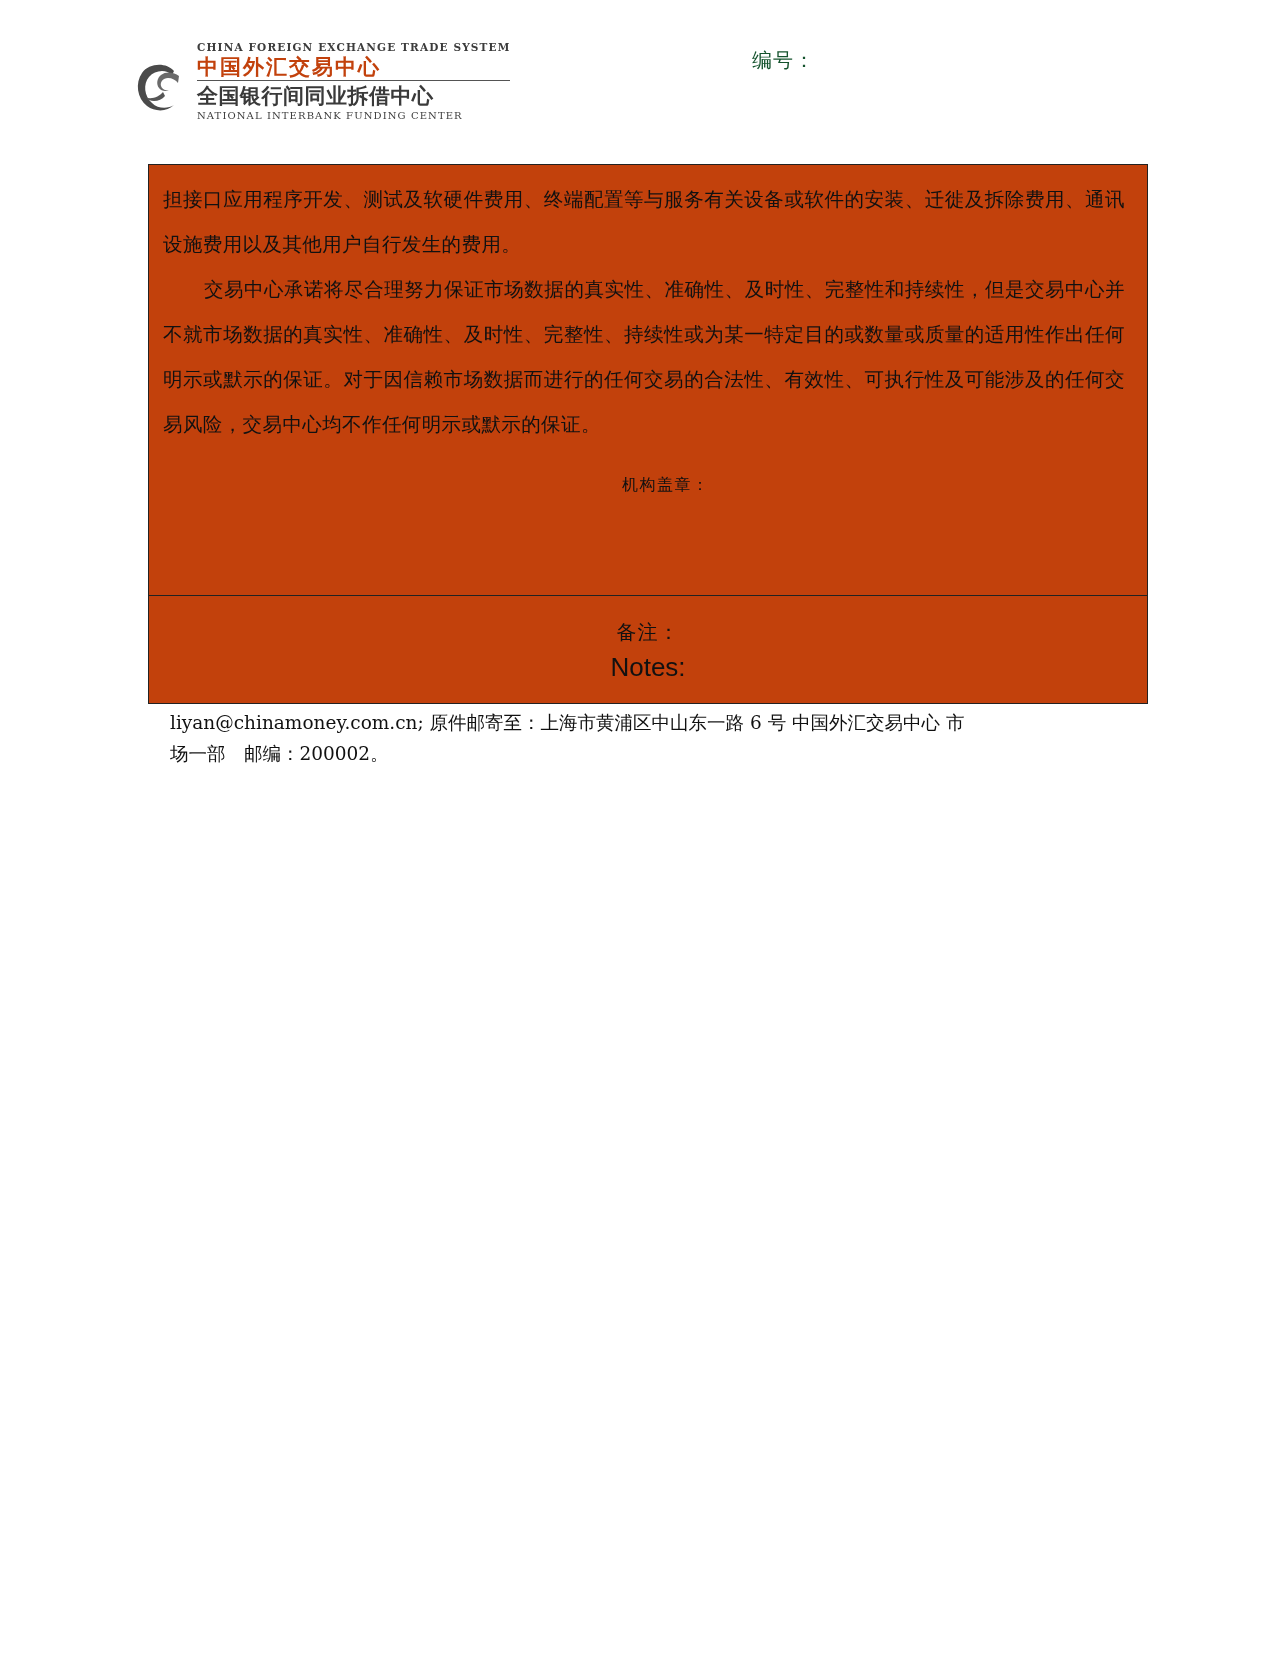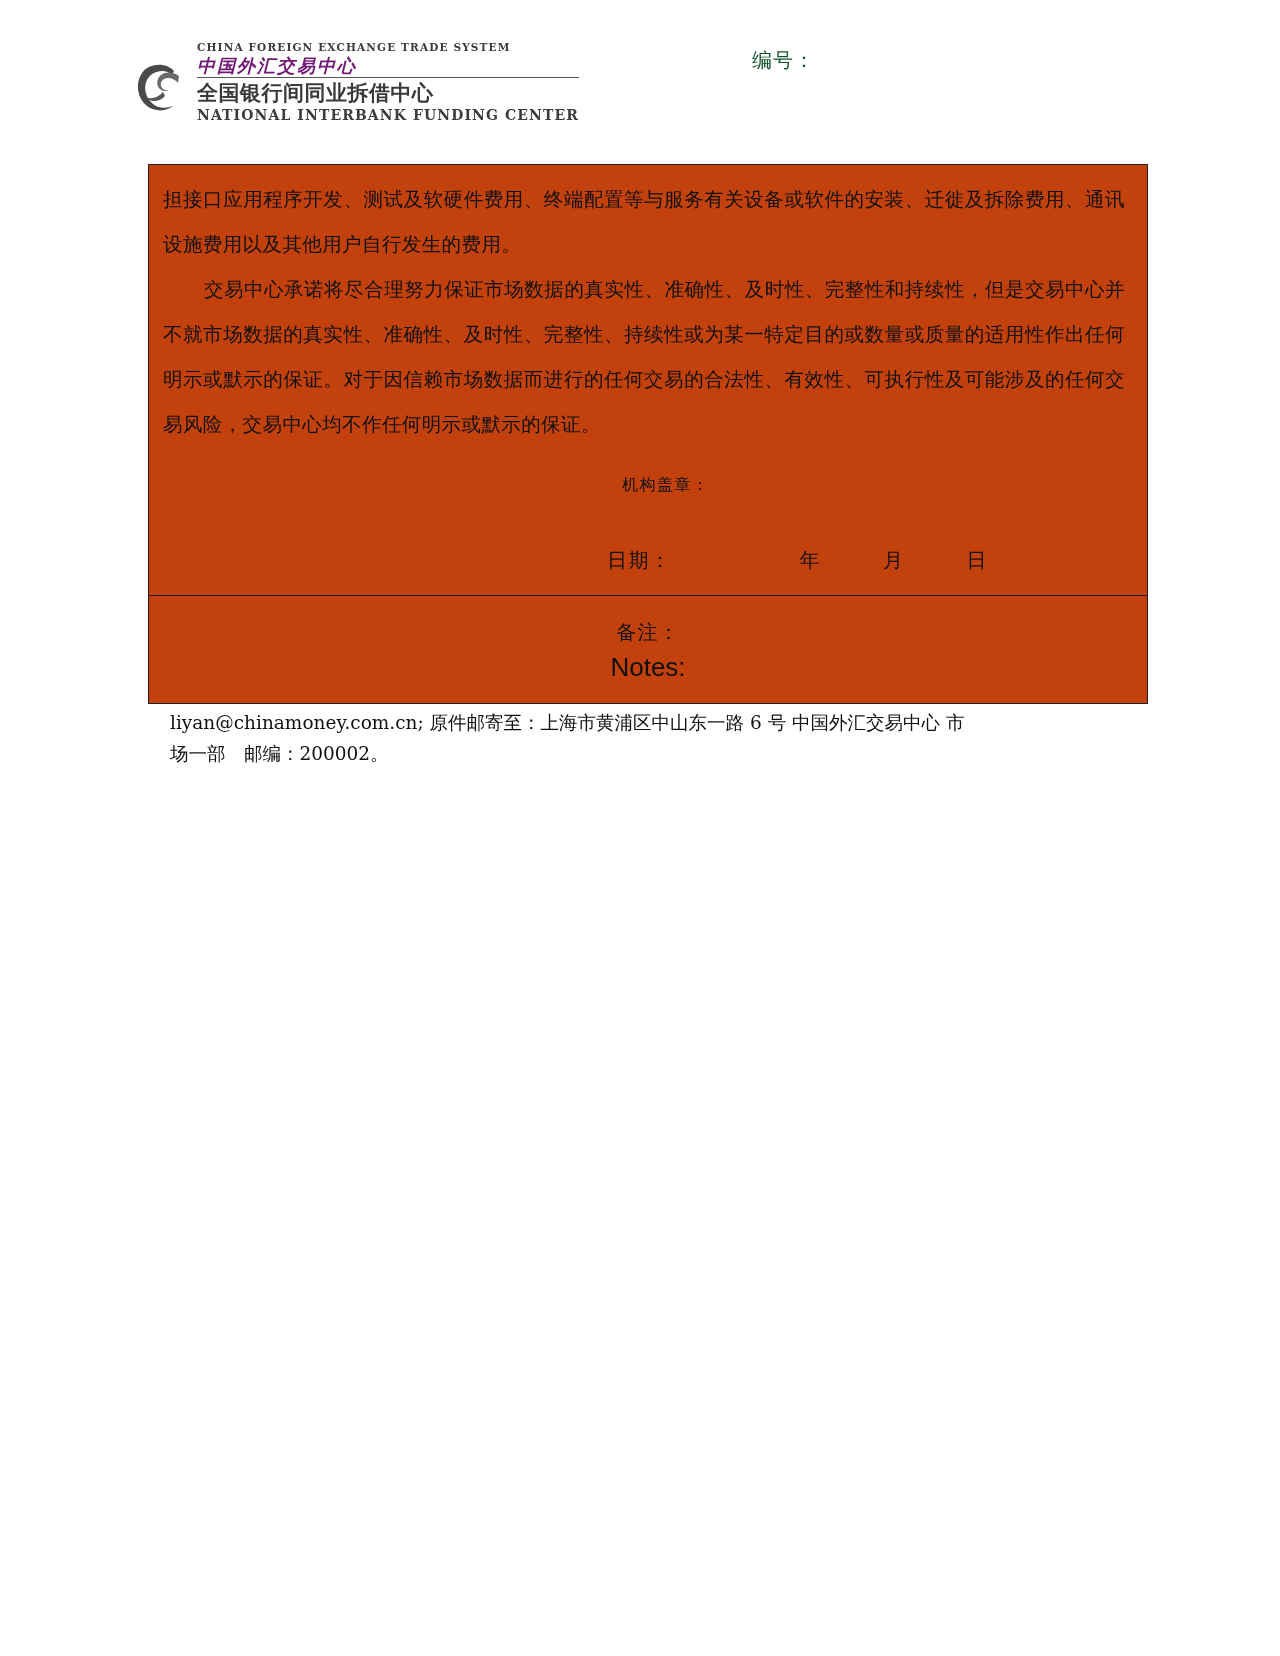"中国外汇交易中心" .logo-cn-main { color: #701a75 -> #c2410c; font-size: 18px -> 21px; font-style: italic -> none }
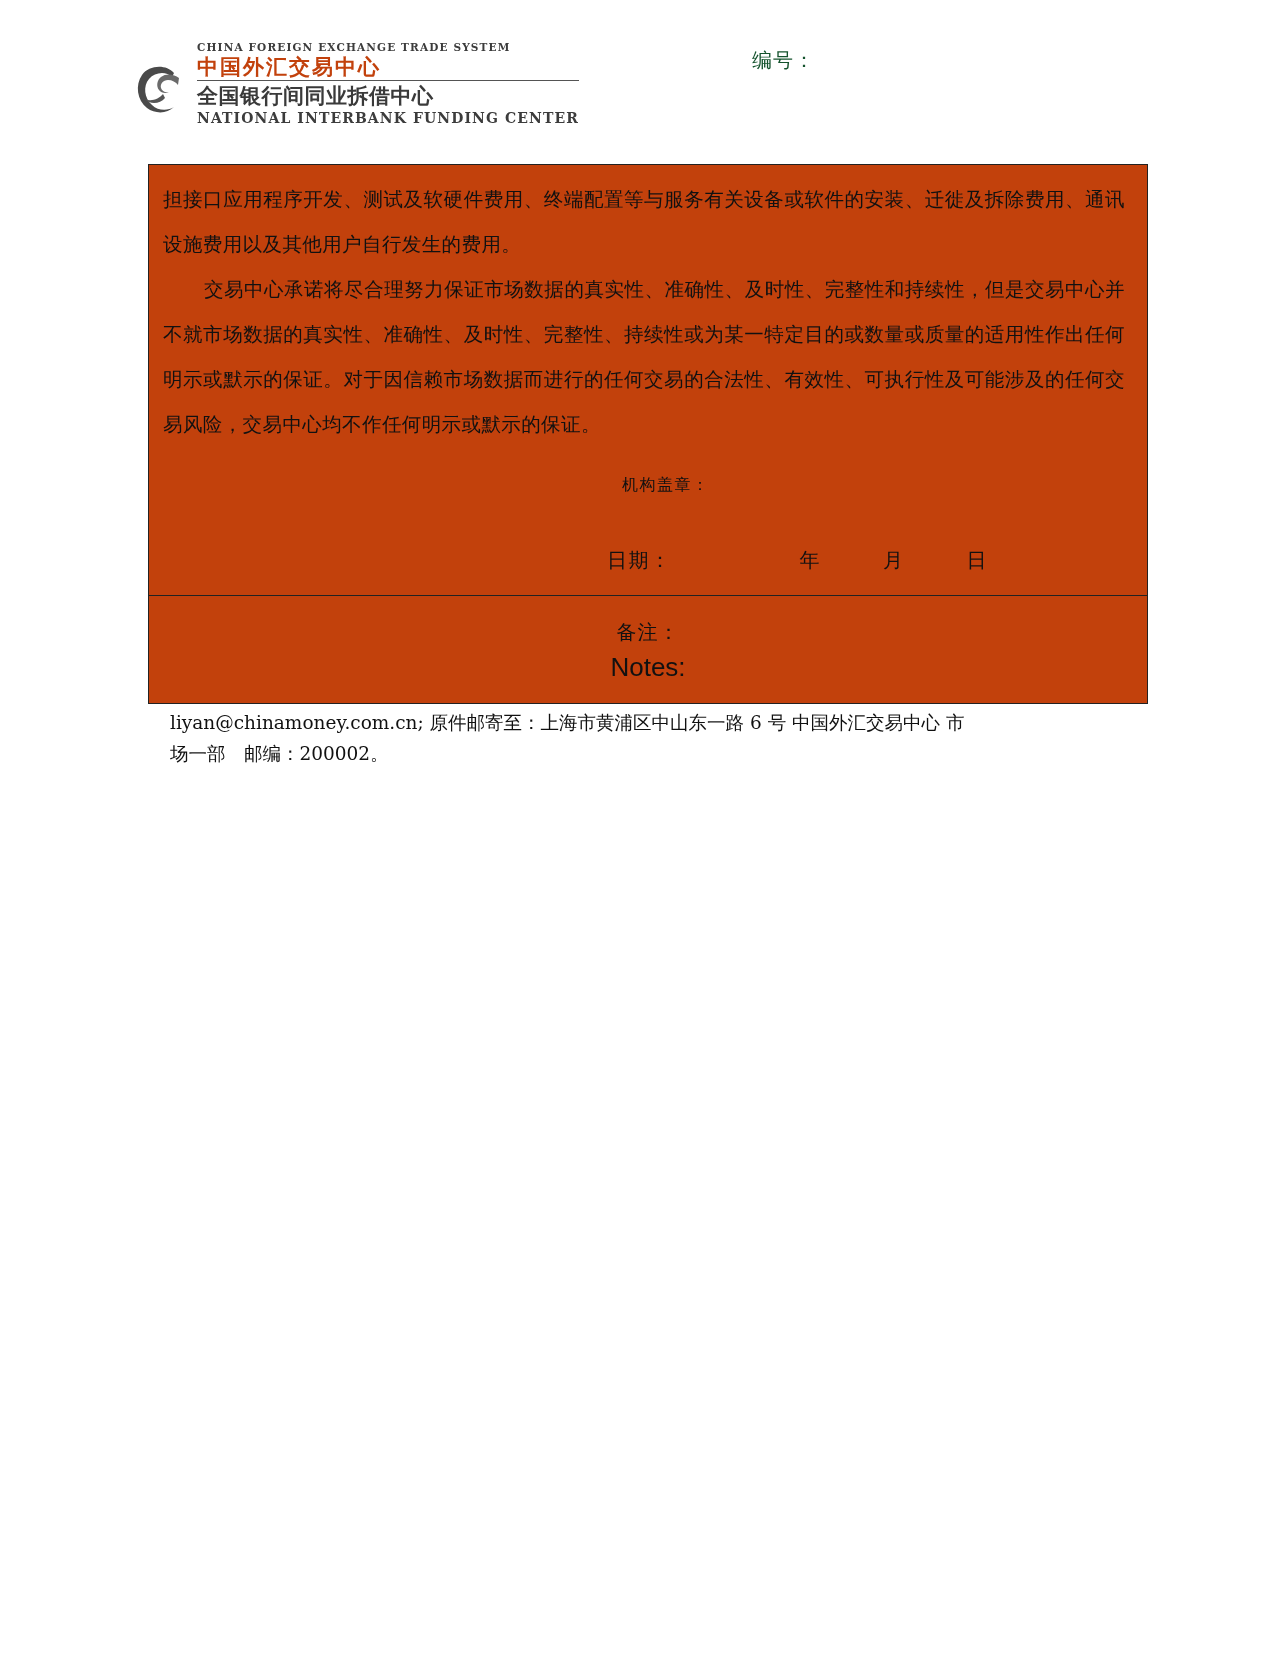"NATIONAL INTERBANK FUNDING CENTER" .logo-en-bottom { font-size: 14px -> 10px; font-weight: 700 -> 400 }
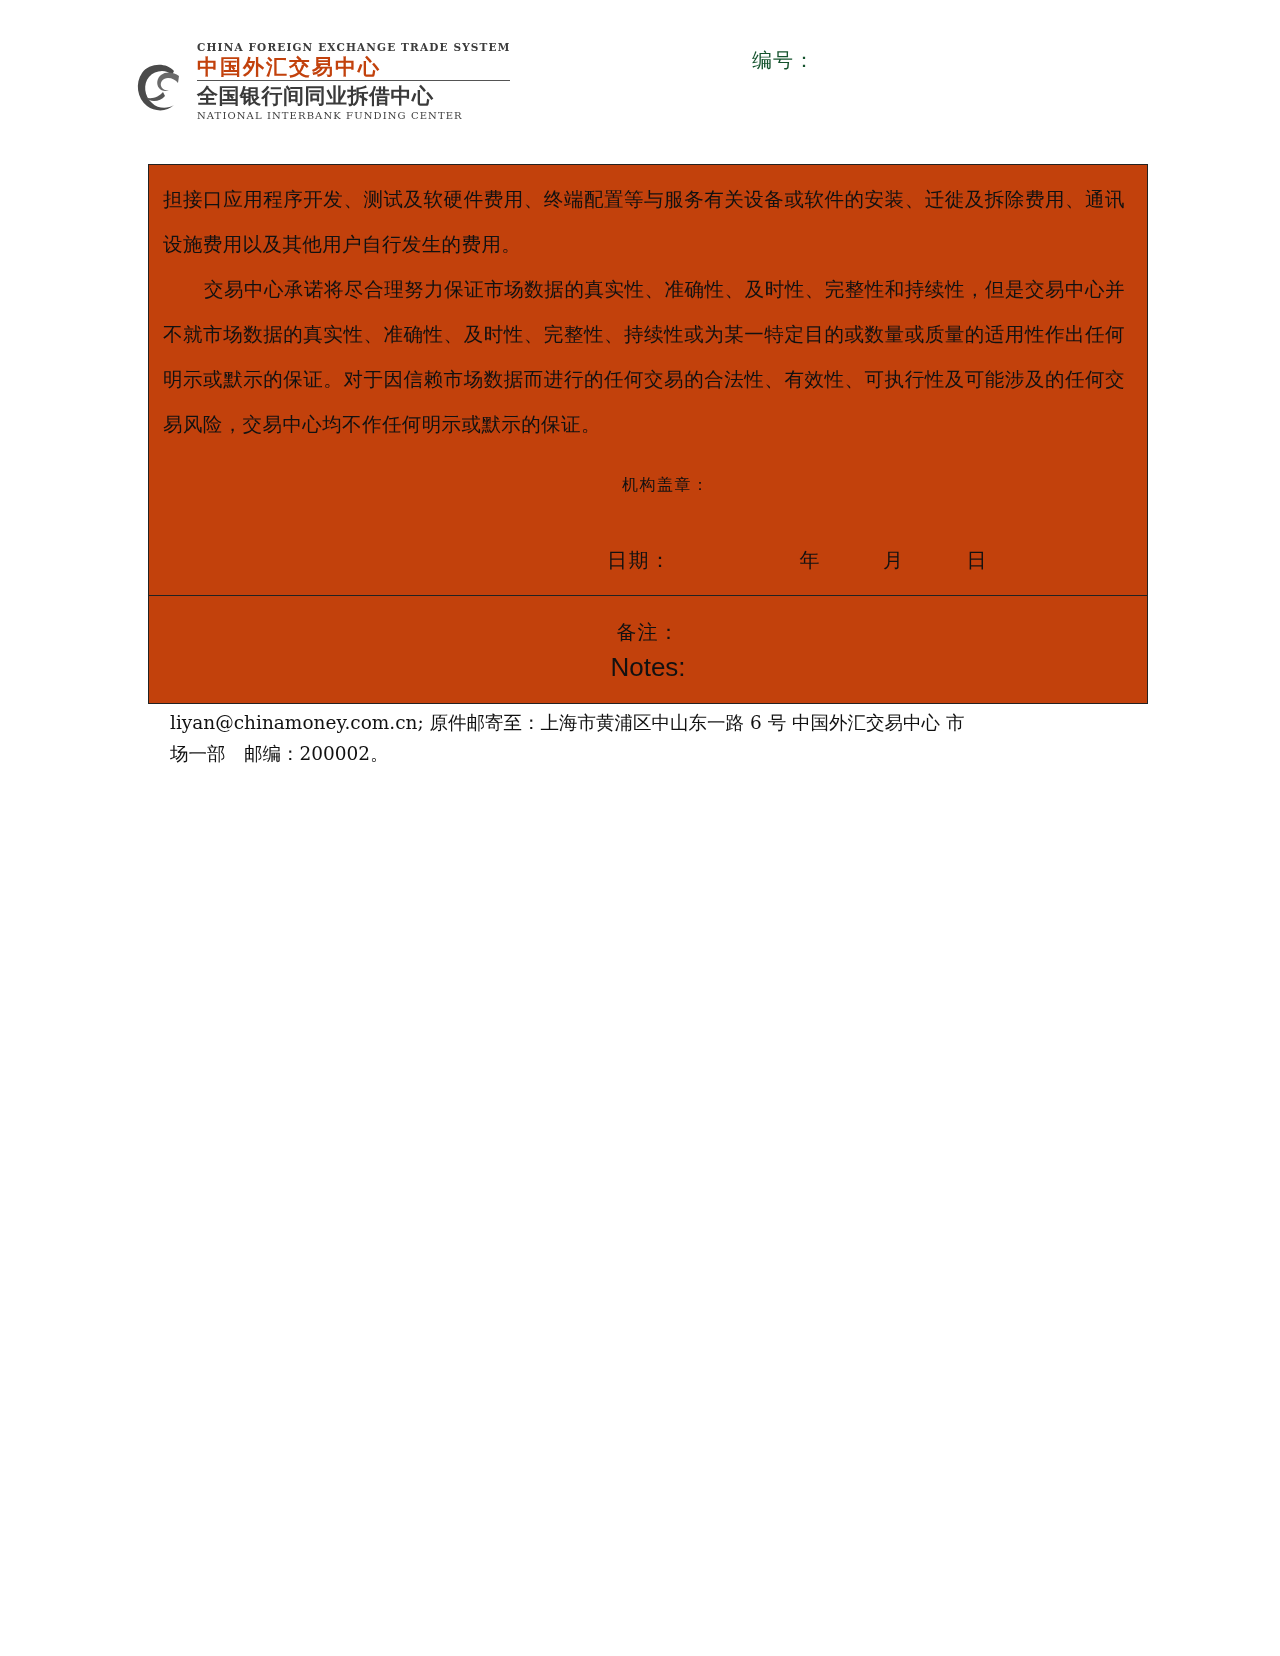"日期： 年 月 日" div.date-line { html: <div><span>日期：</span><span></span><span>年</span><span></span><span>月</span><span></span><span>日</span></div> -> none }
